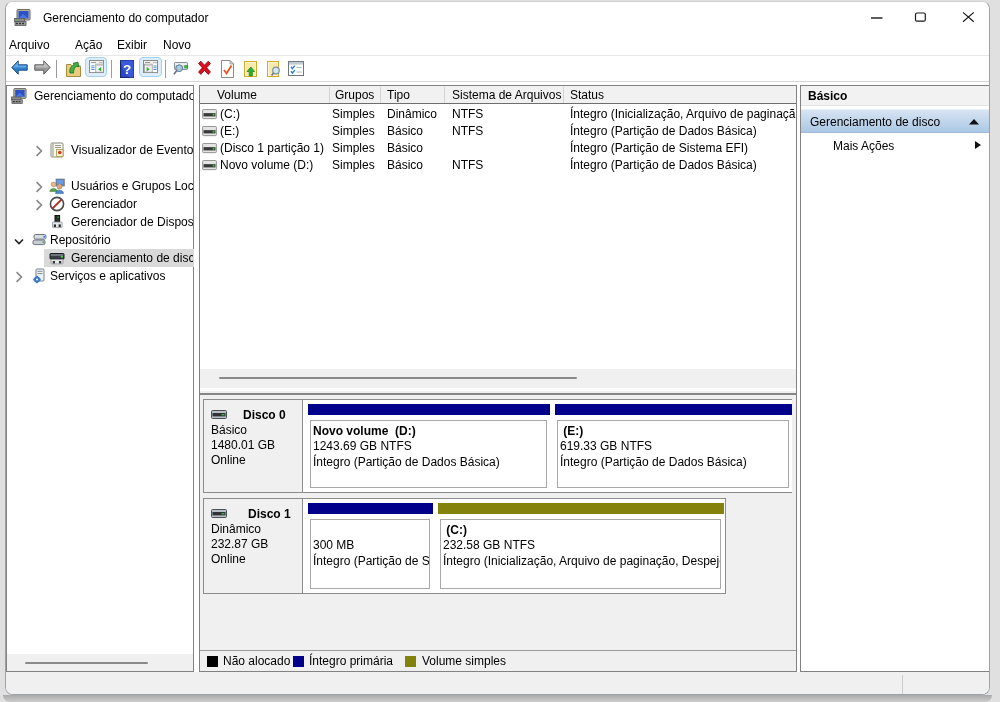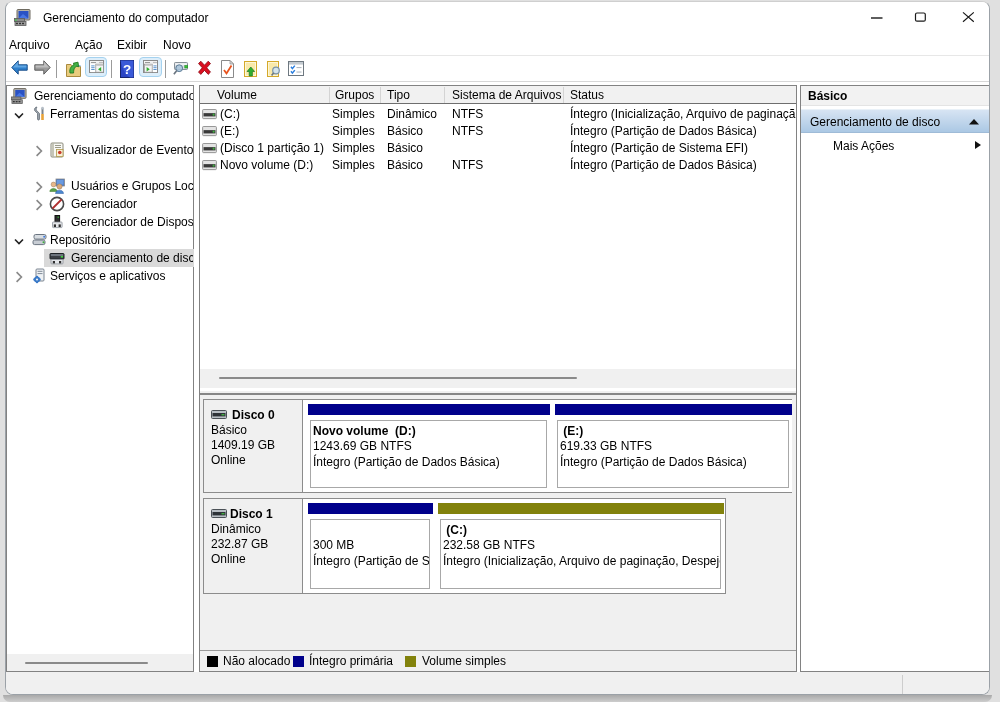"Ferramentas do sistema" div.trow { html: <div> <svg> <path></path> </svg> <svg> <path></path> <path></path> <path></path> <circle></circle> </svg> <span>Ferramentas do sistema</span> </div> -> none }
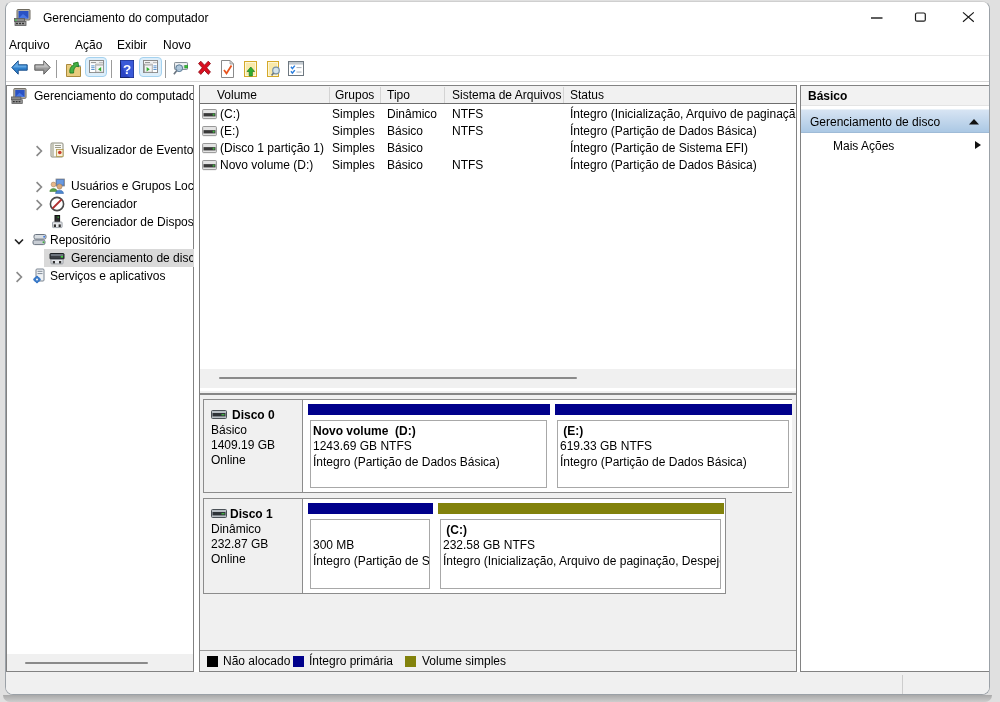"Disco 0" span.b { margin-left: 5px -> 16px }
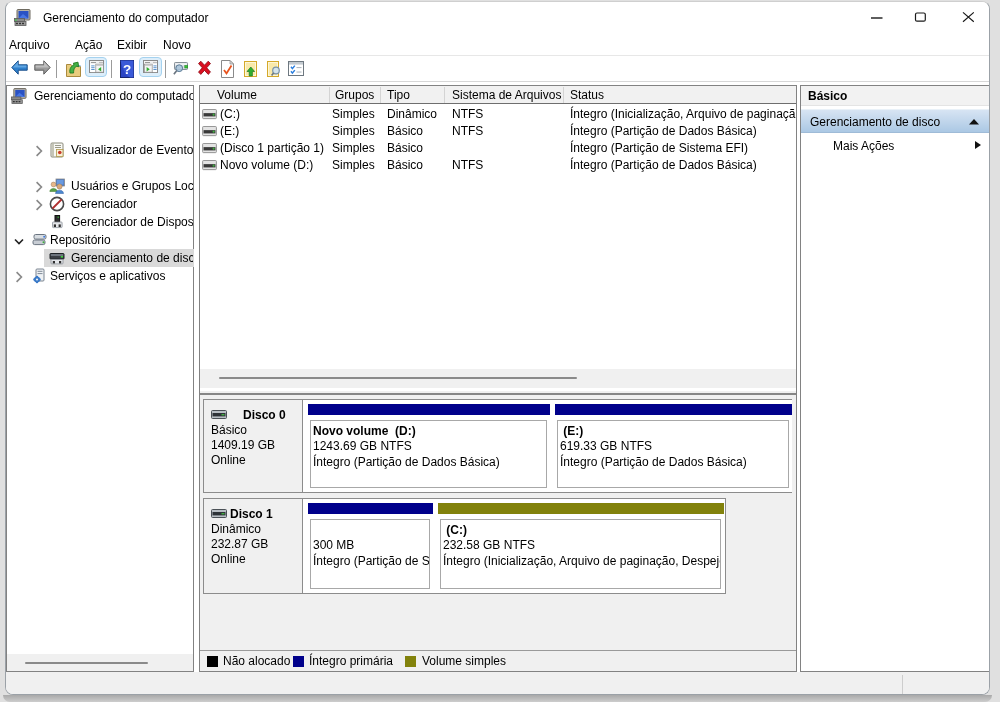"1409.19 GB" div { text: 1409.19 -> 1480.01 }
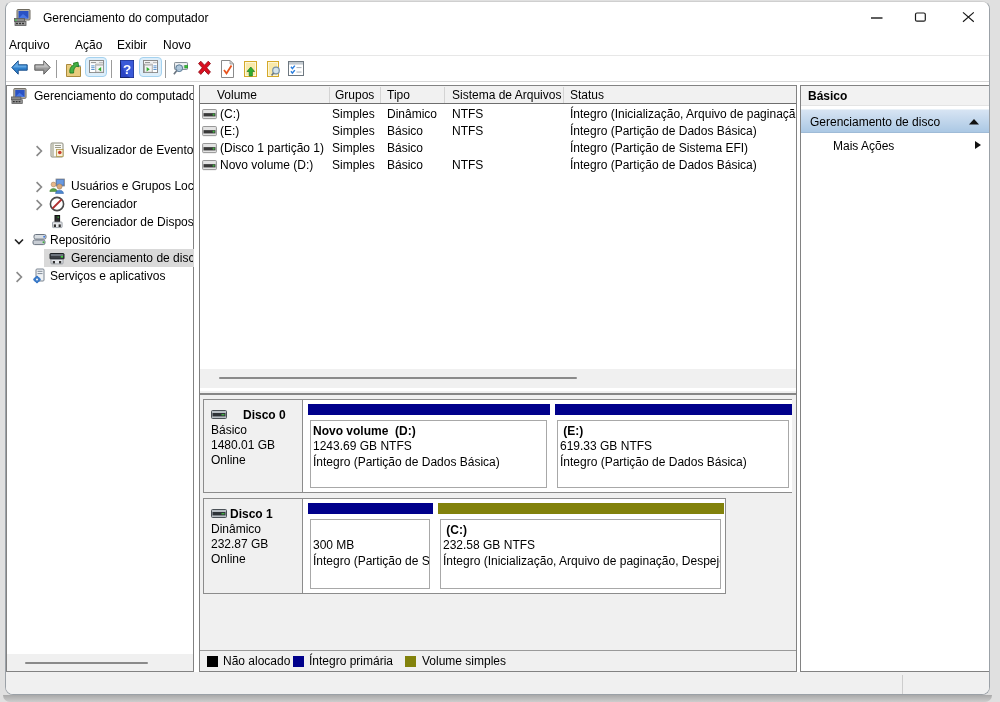"Disco 1" span.b { margin-left: 3px -> 21px }
